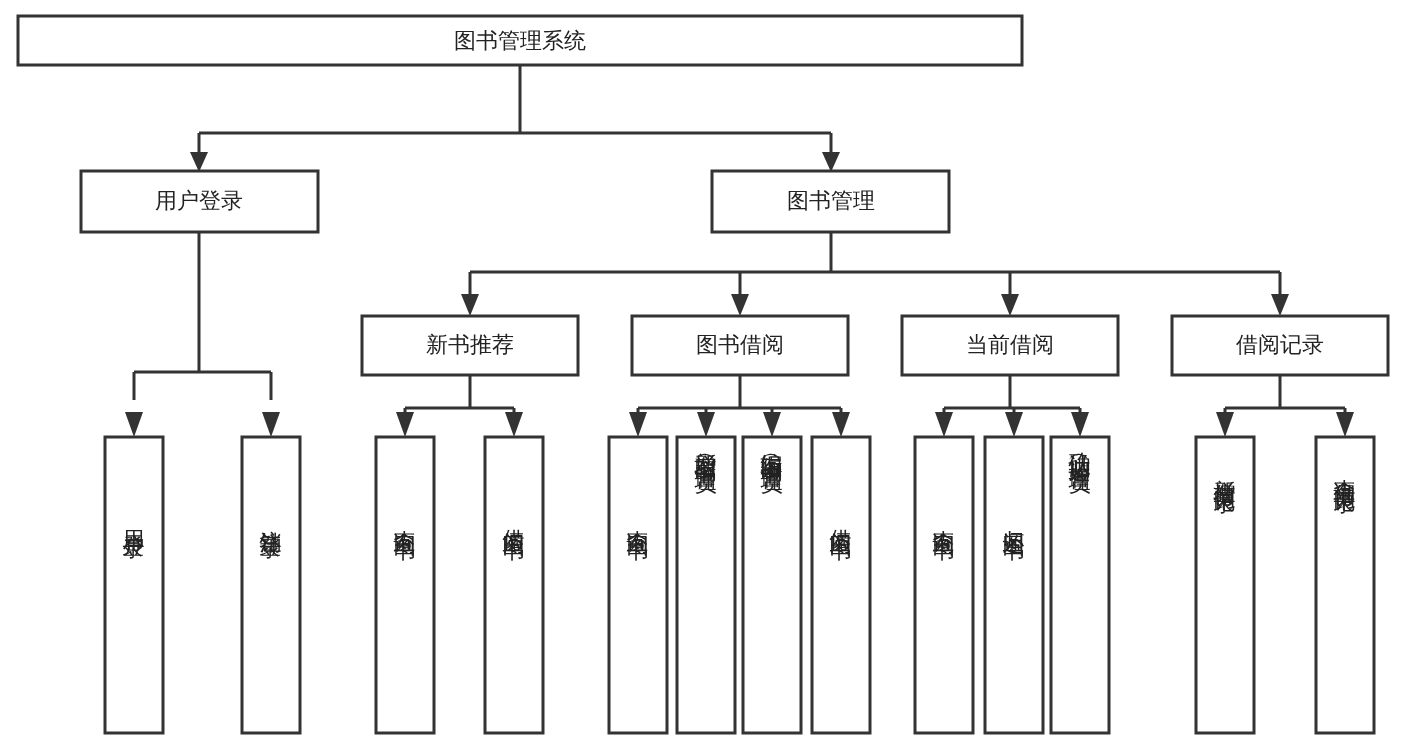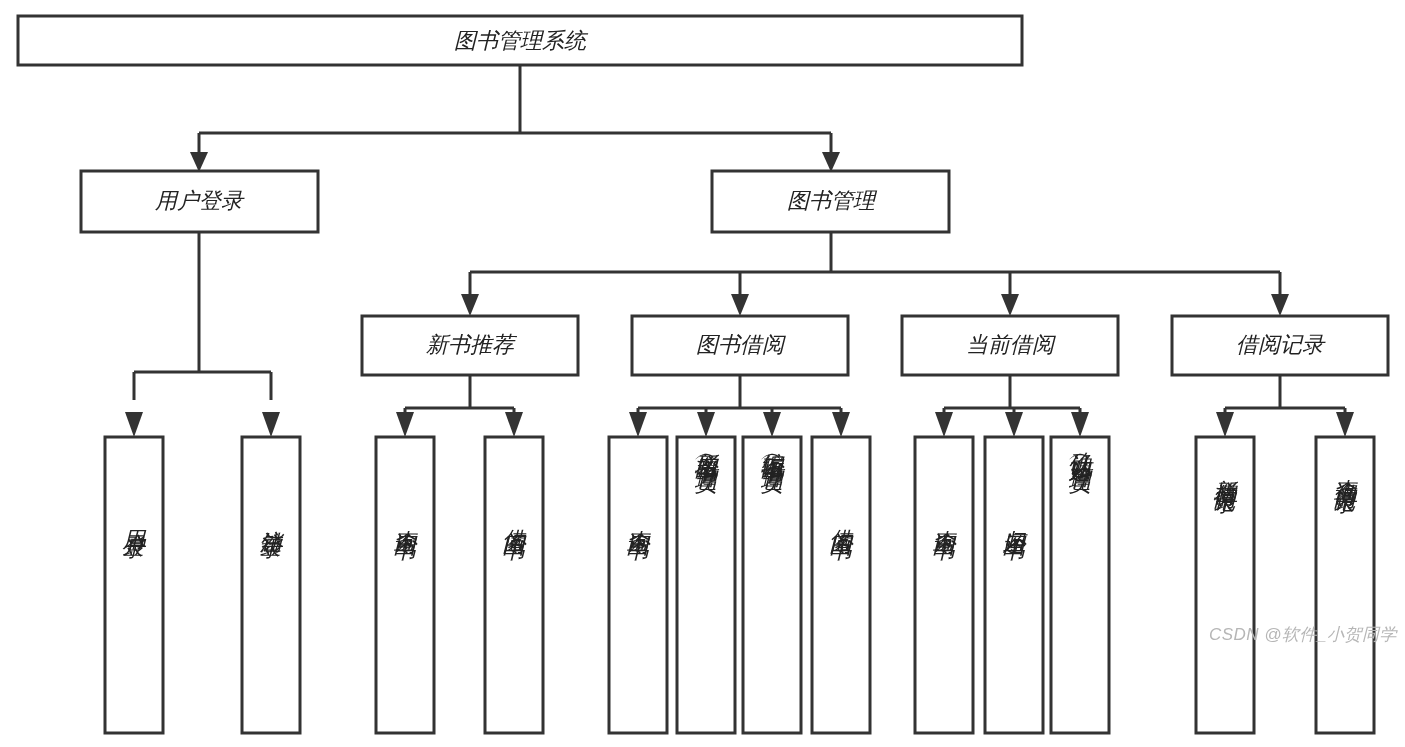"图书管理系统" #diagram-root { font-style: italic -> none }
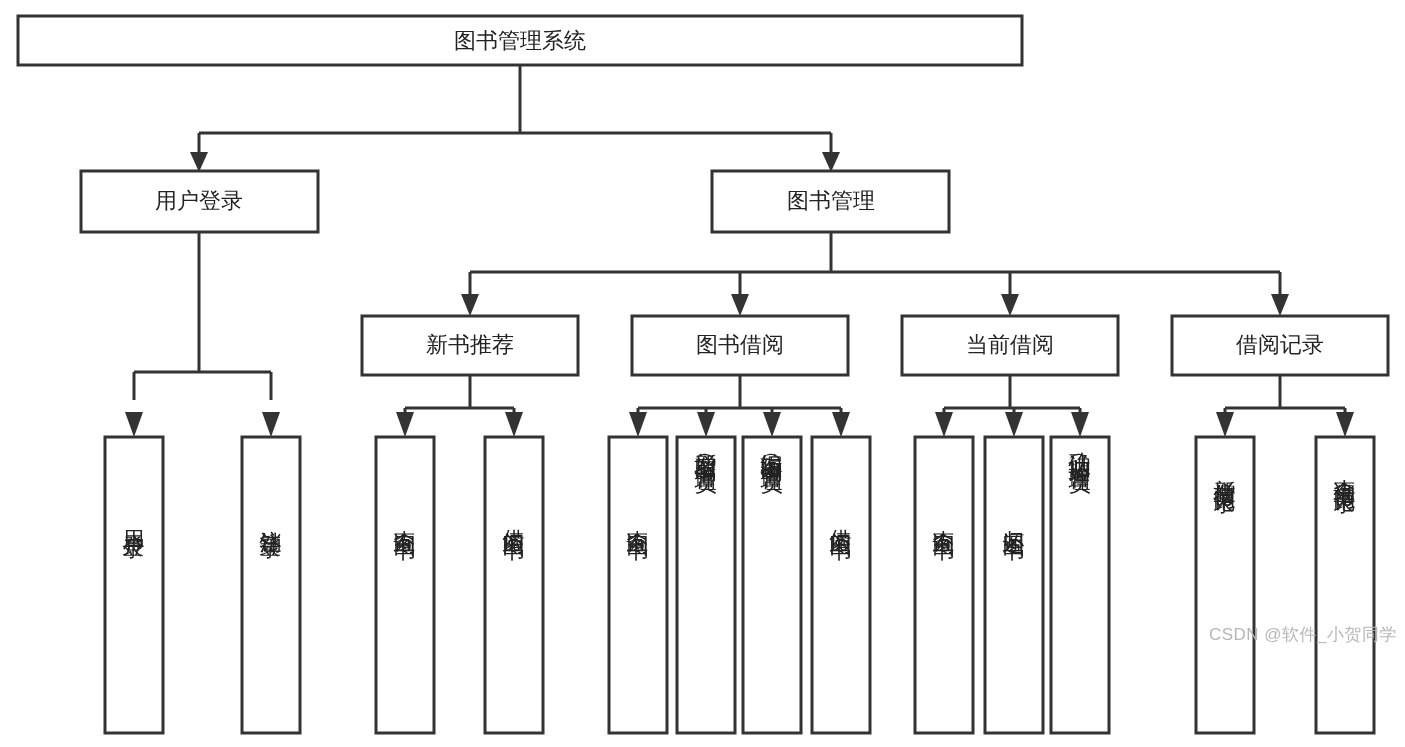"CSDN @软件_小贺同学" div.watermark { html: <div>CSDN @软件_小贺同学</div> -> none }
